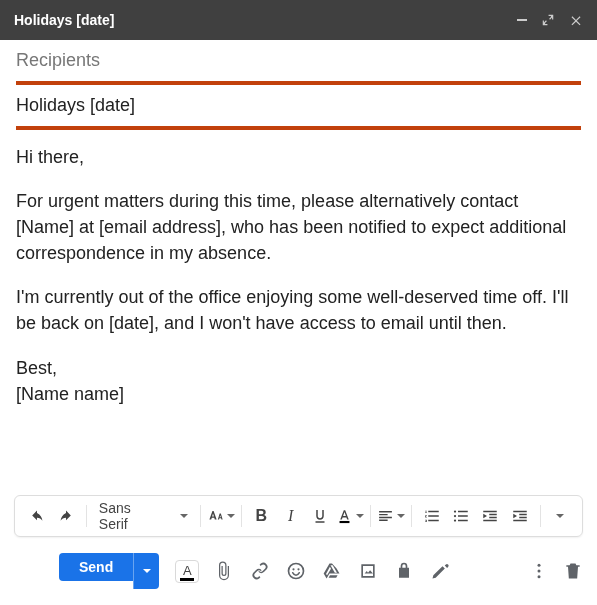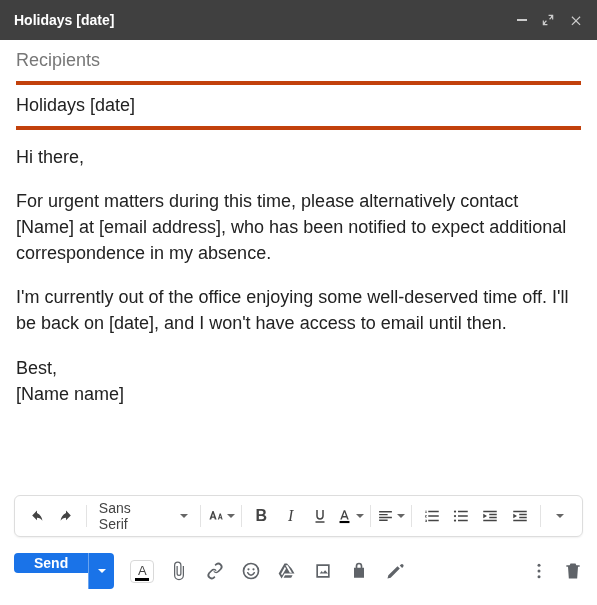"Send" .send-btn { height: 20px -> 28px; margin-left: none -> 45px }
